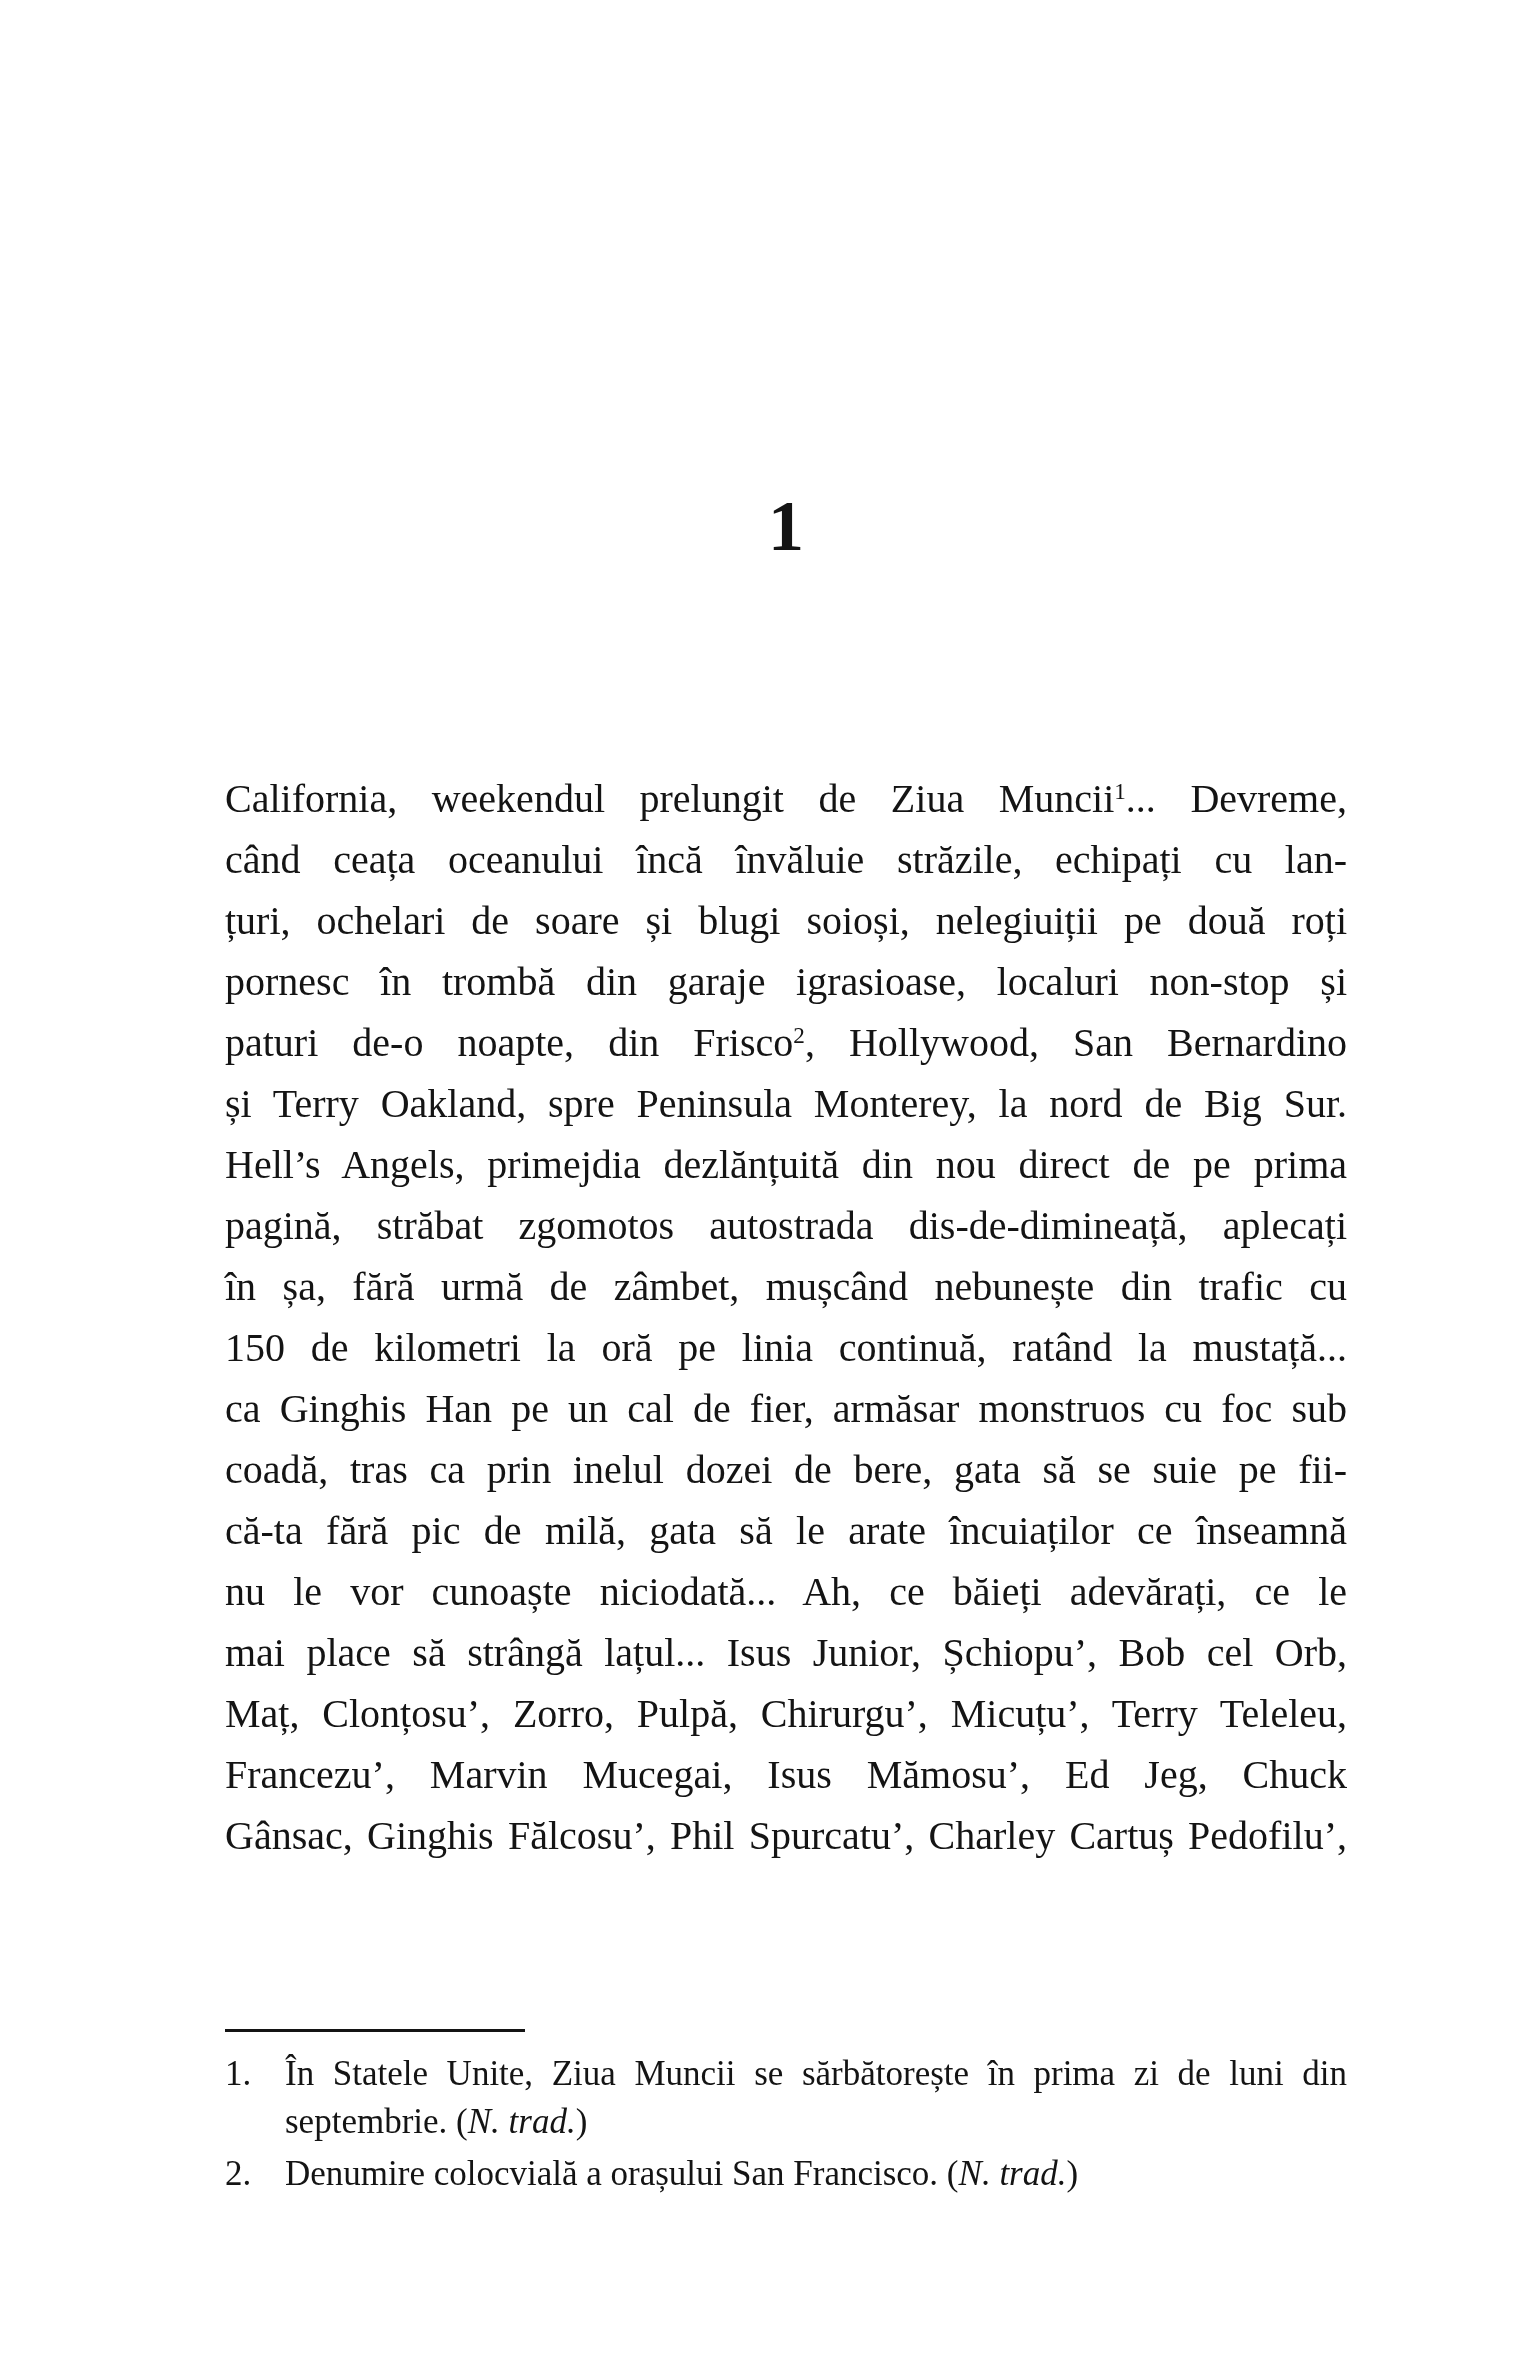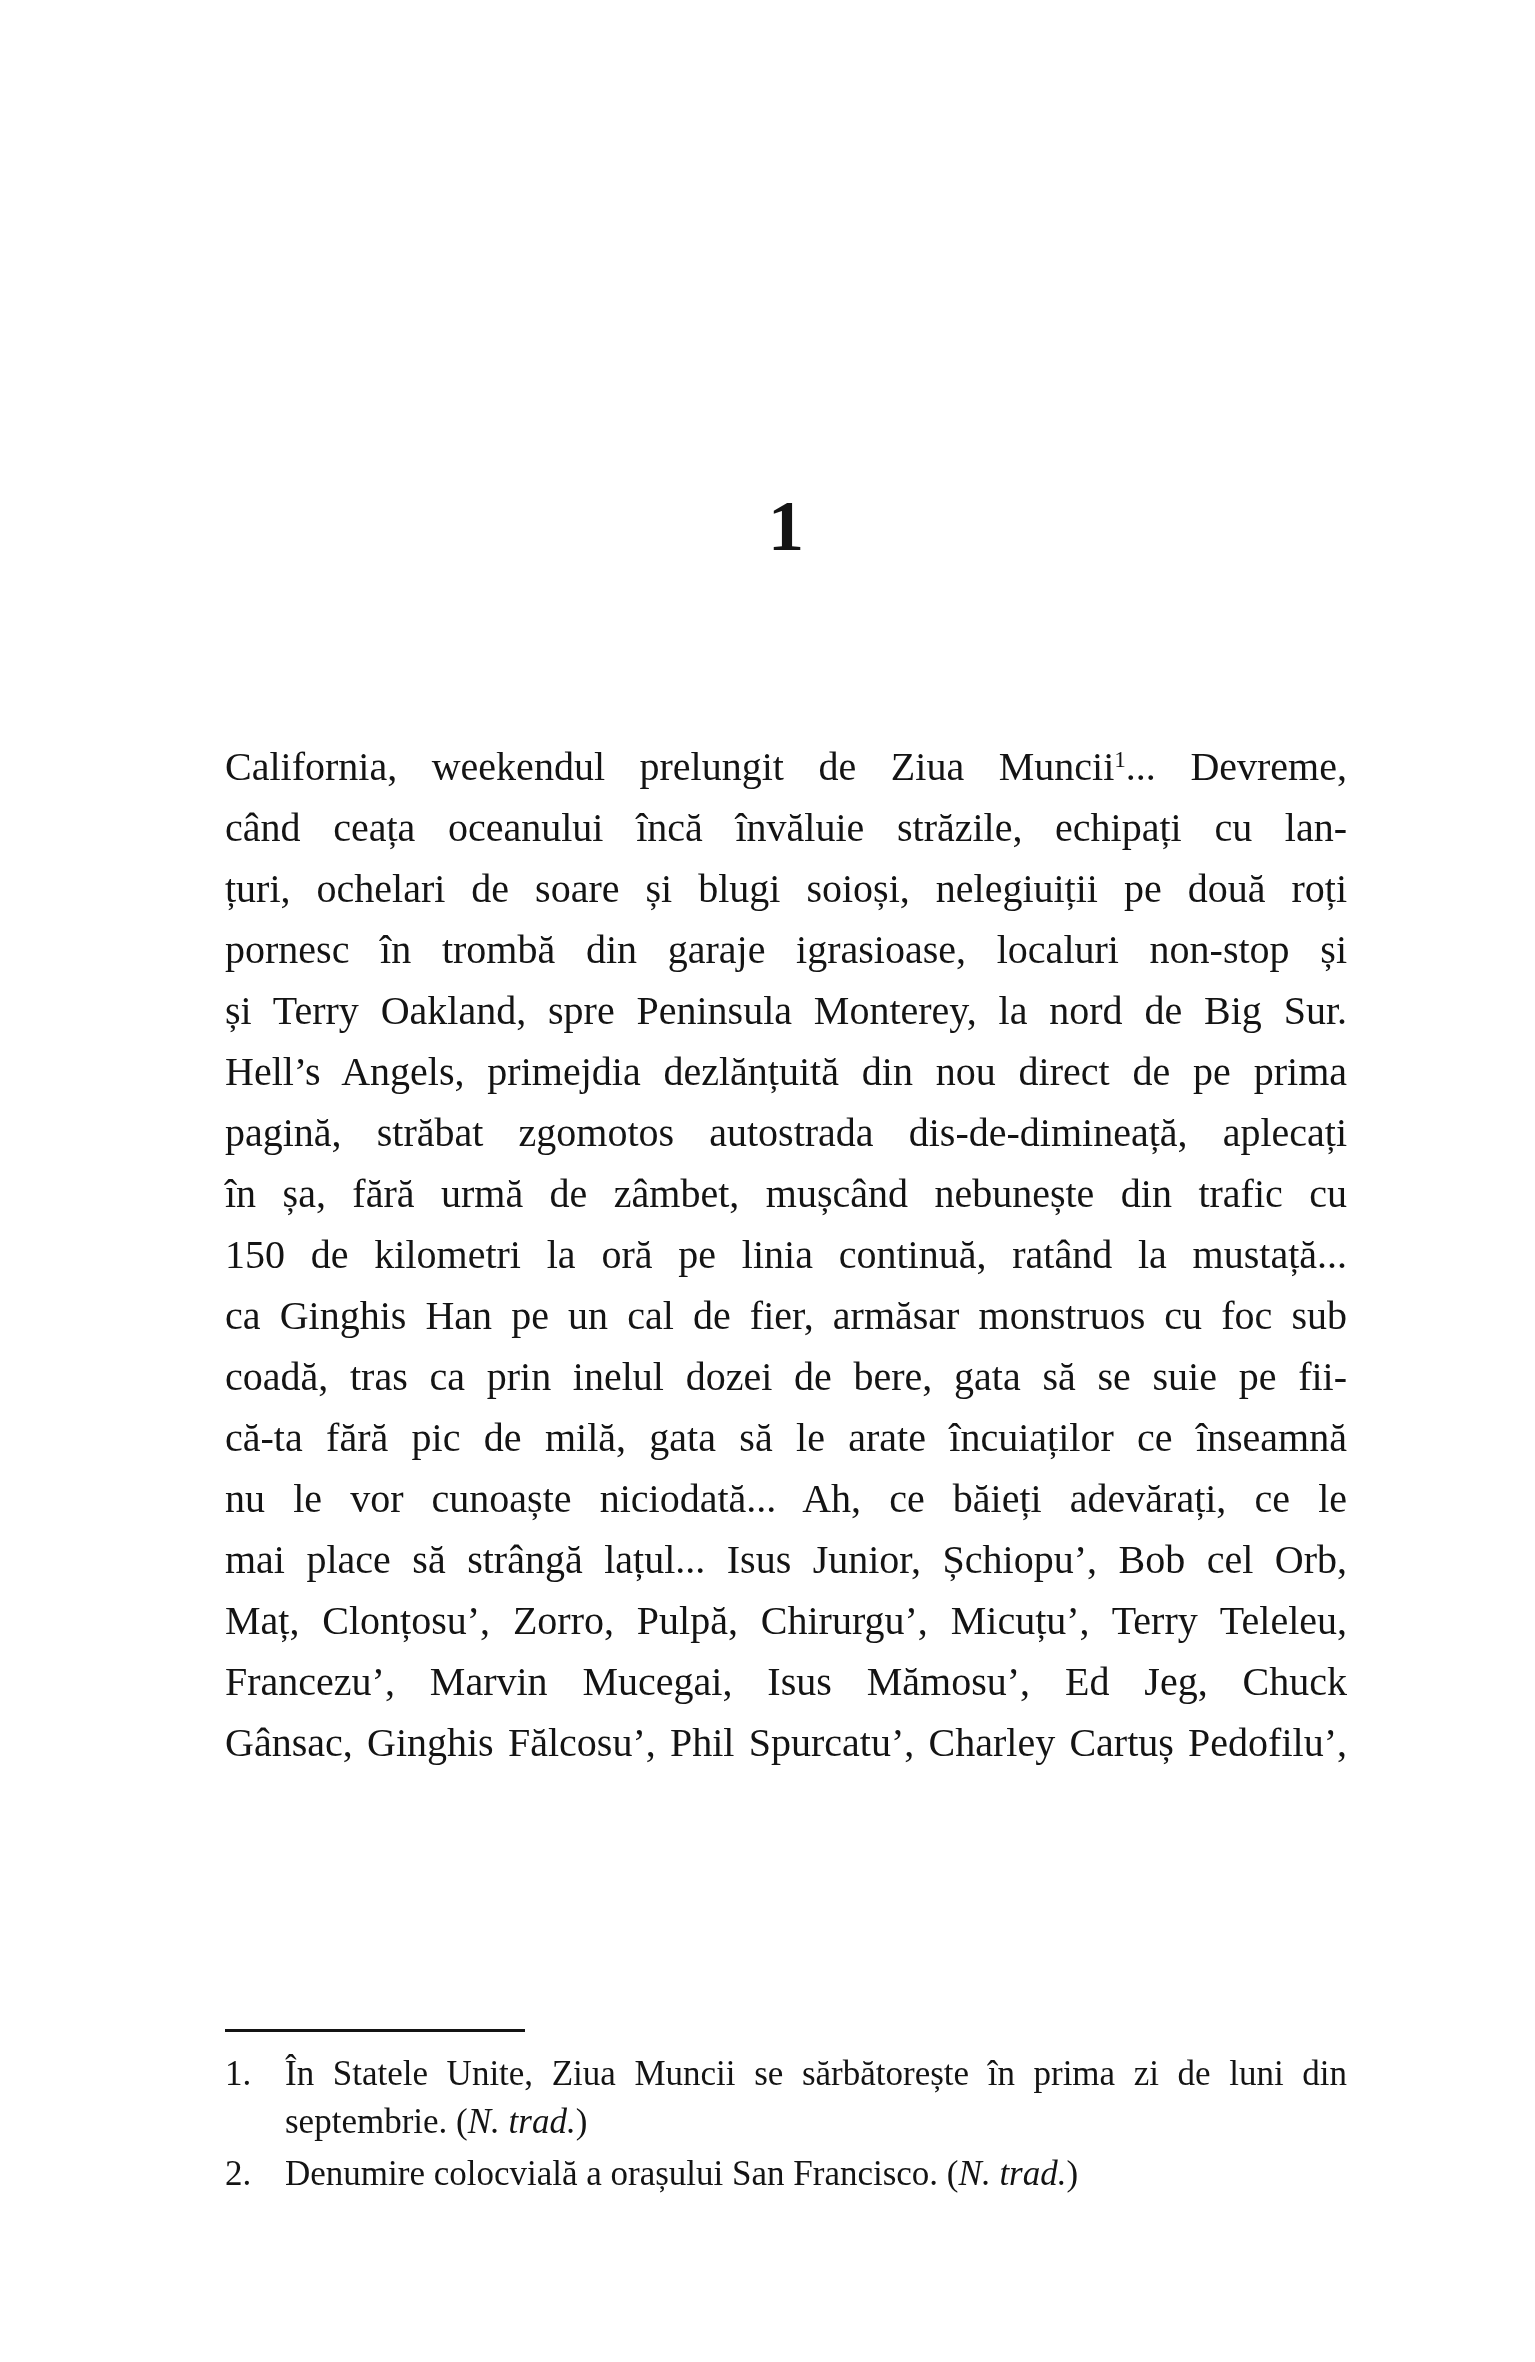"California, weekendul prelungit de Ziua" .body-paragraph { top: 736px -> 768px }
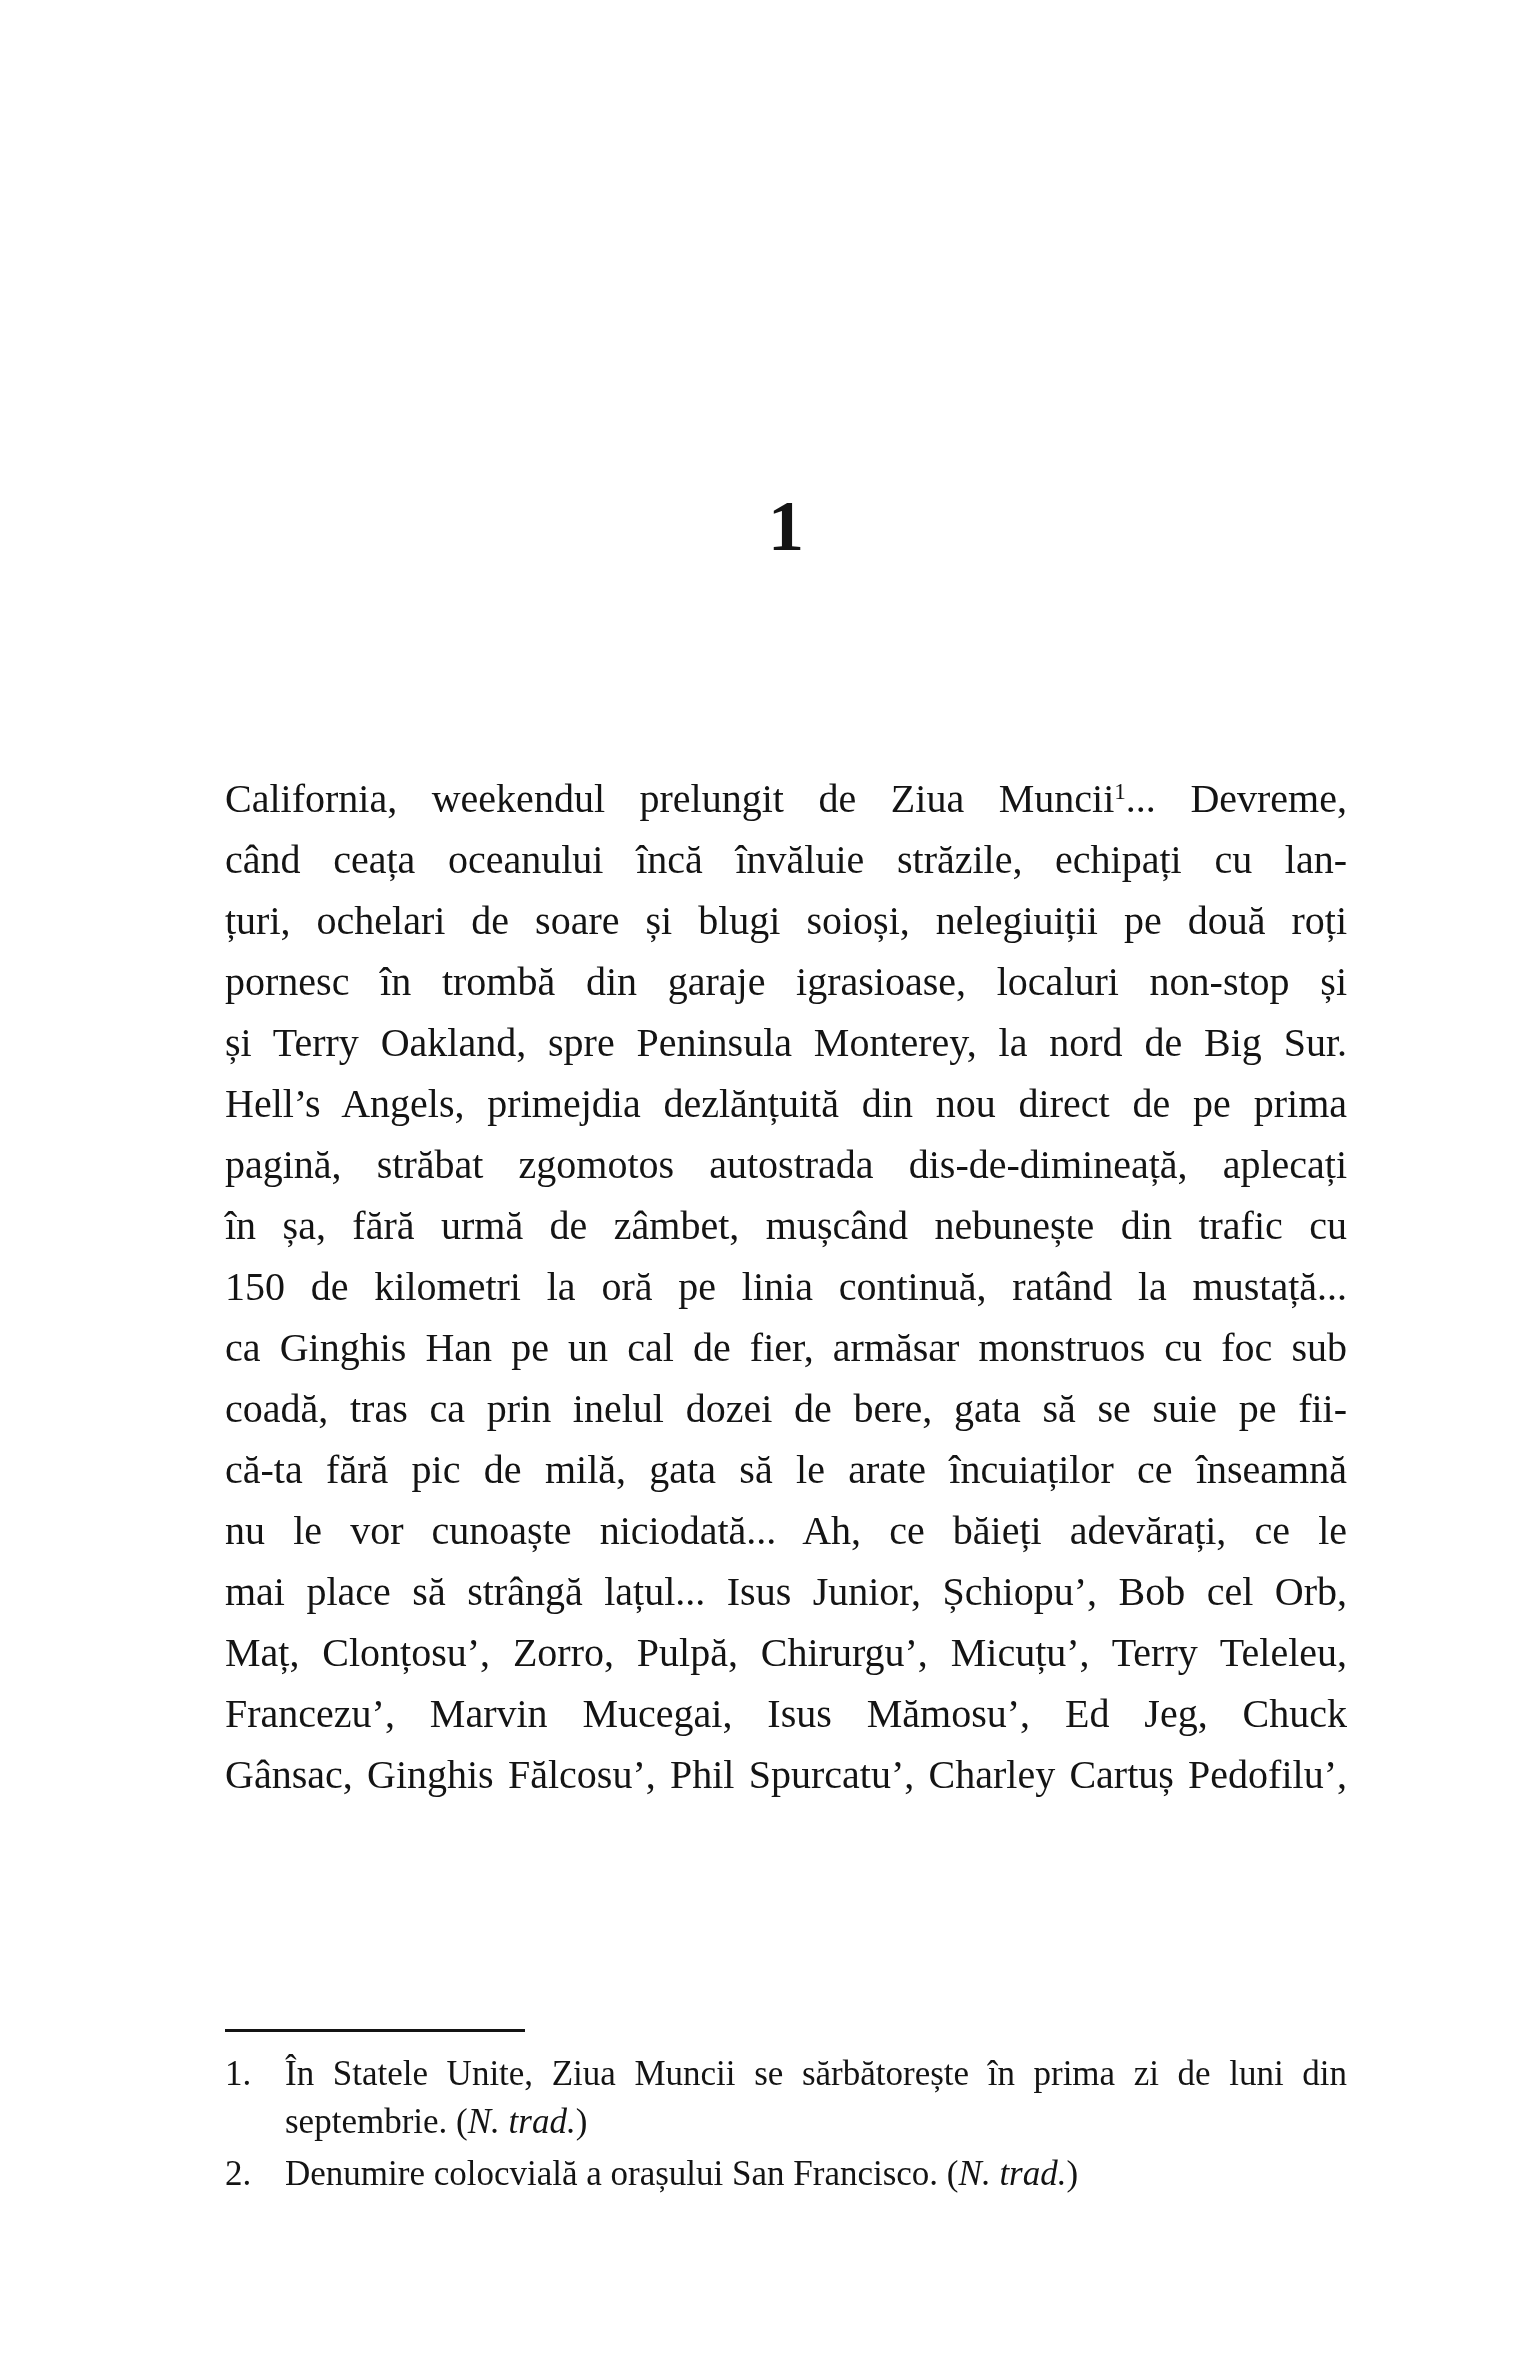"paturi de-o noapte, din Frisco2," div.line { html: none -> <div>paturi de-o noapte, din Frisco<sup>2</sup>, Hollywood, San Bernardino</div> }
